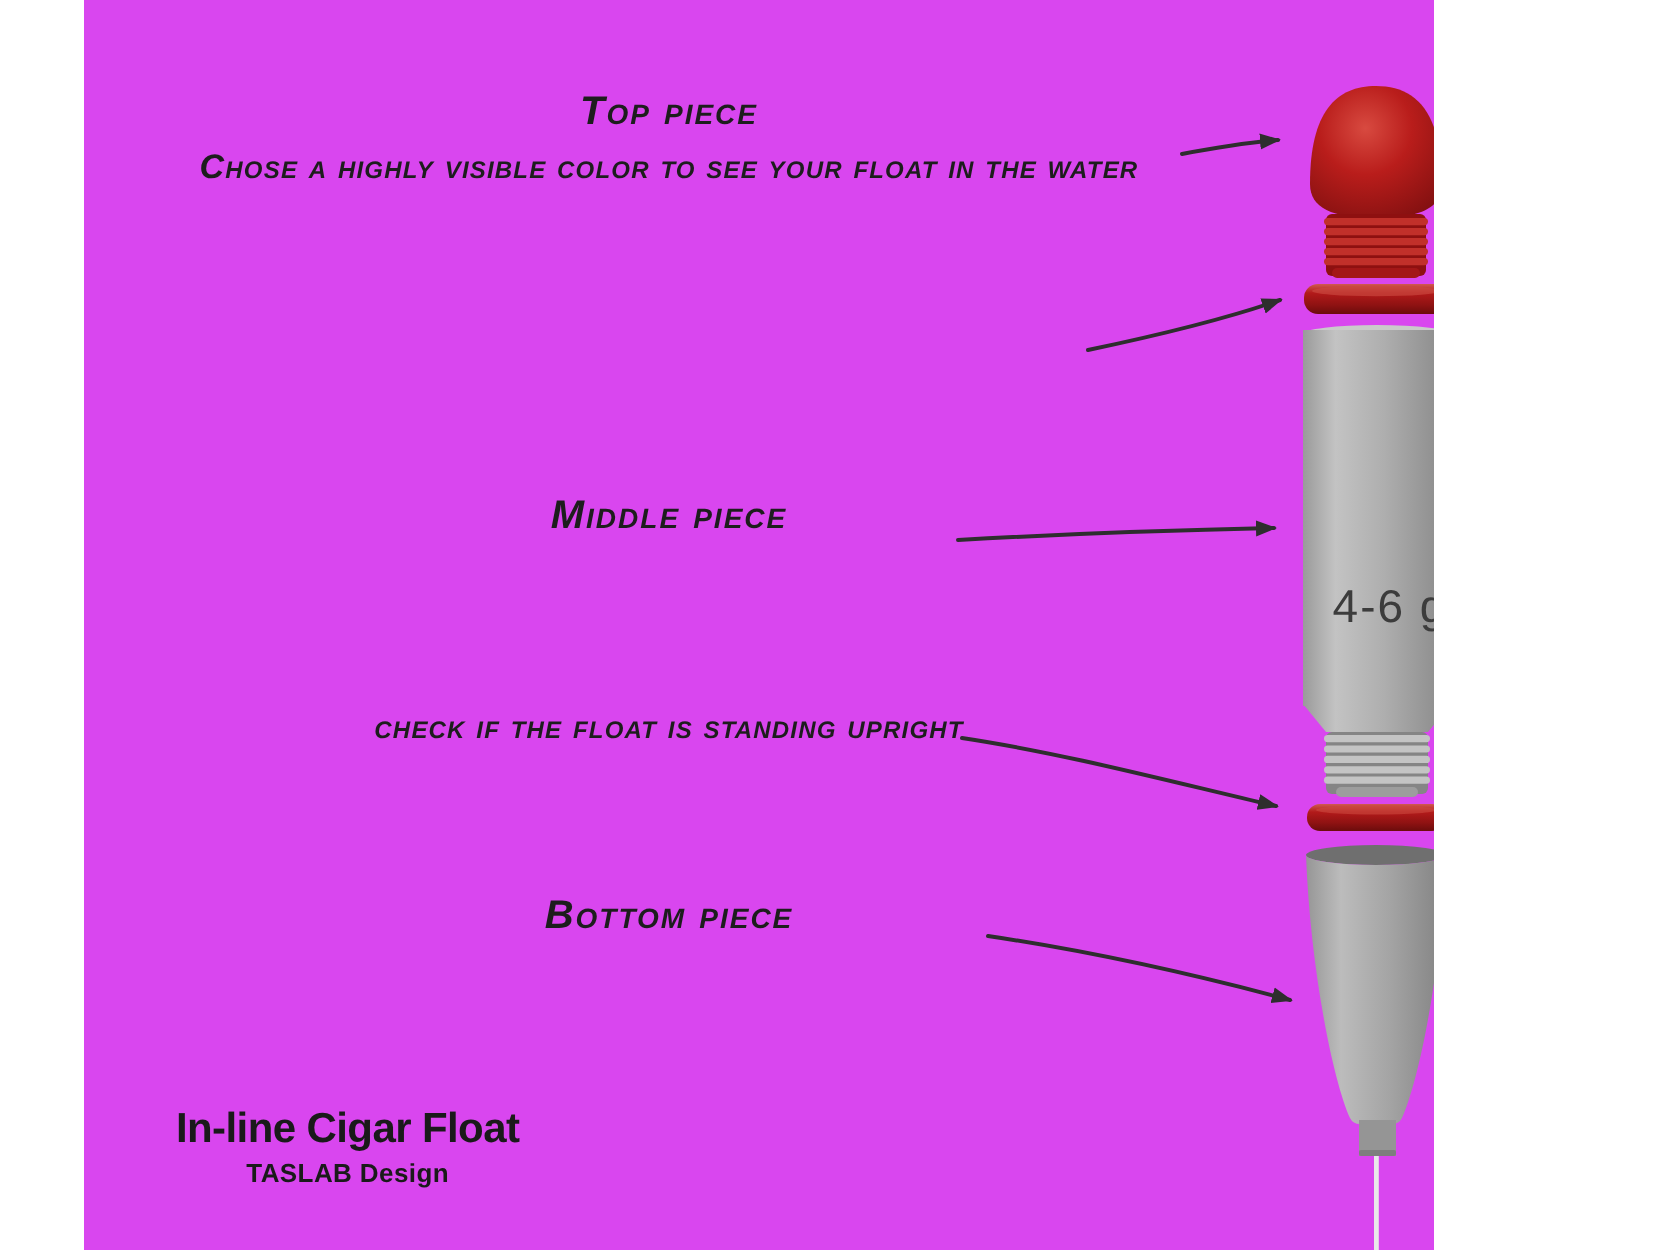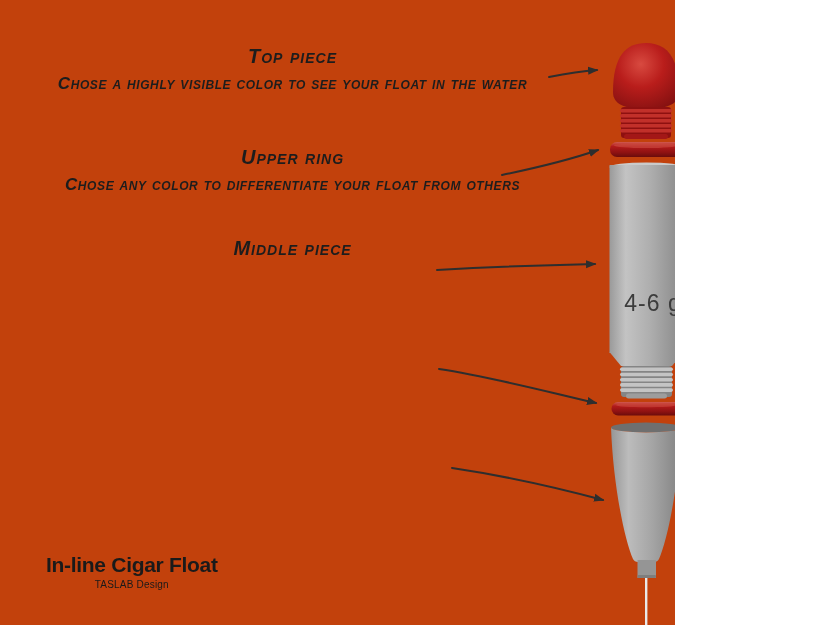"Top piece" .canvas { background: #c2410c -> #d946ef; margin-left: none -> 42px }
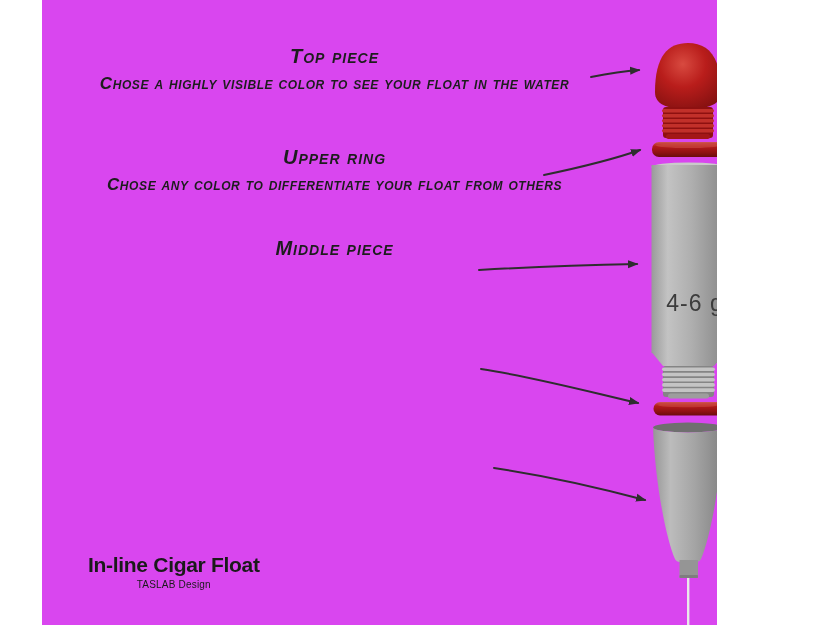"Upper ring" section.ann { html: <section> <h2>Upper ring</h2> <p>Chose any color to differentiate your float from others</p> </section> -> none }
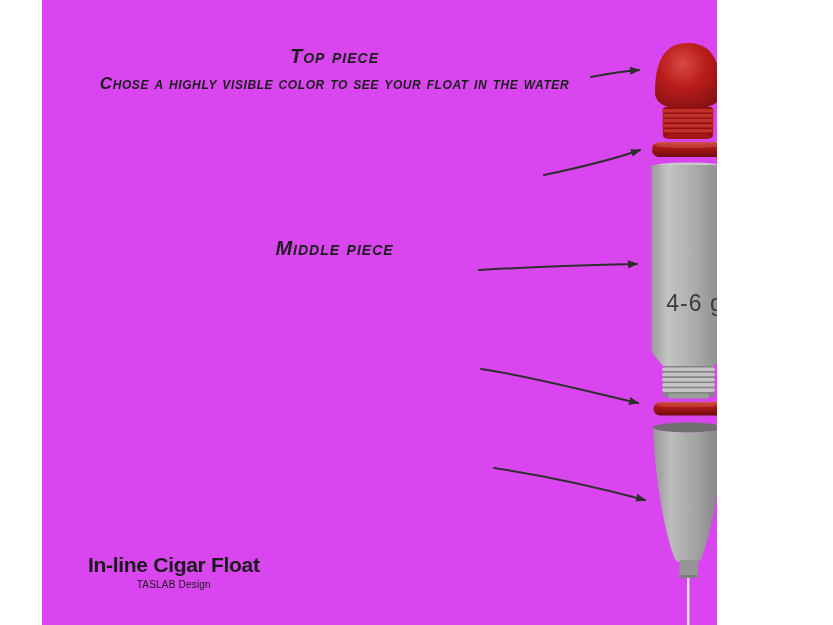"Middle piece" section.ann { top: 237px -> 247px }
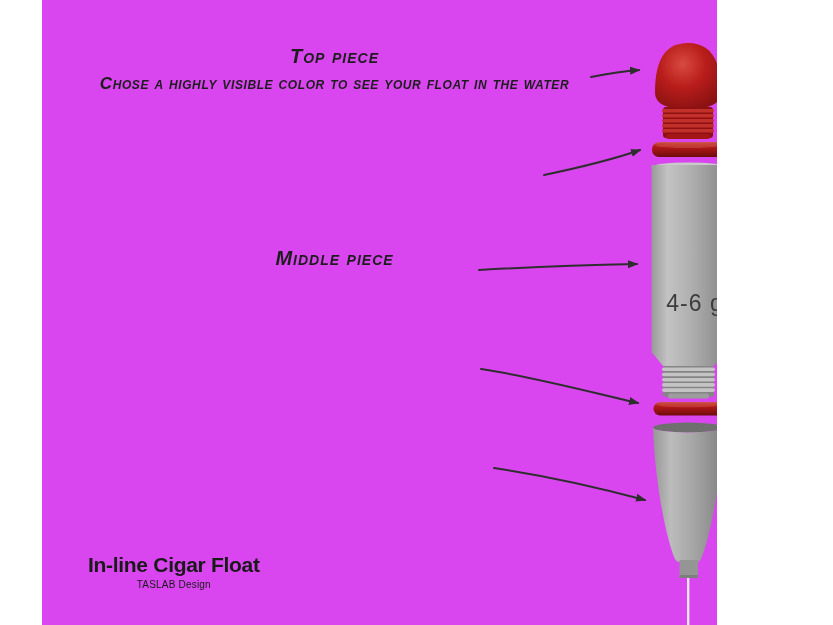"check if the float is" p { html: none -> <p>check if the float is standing upright</p> }
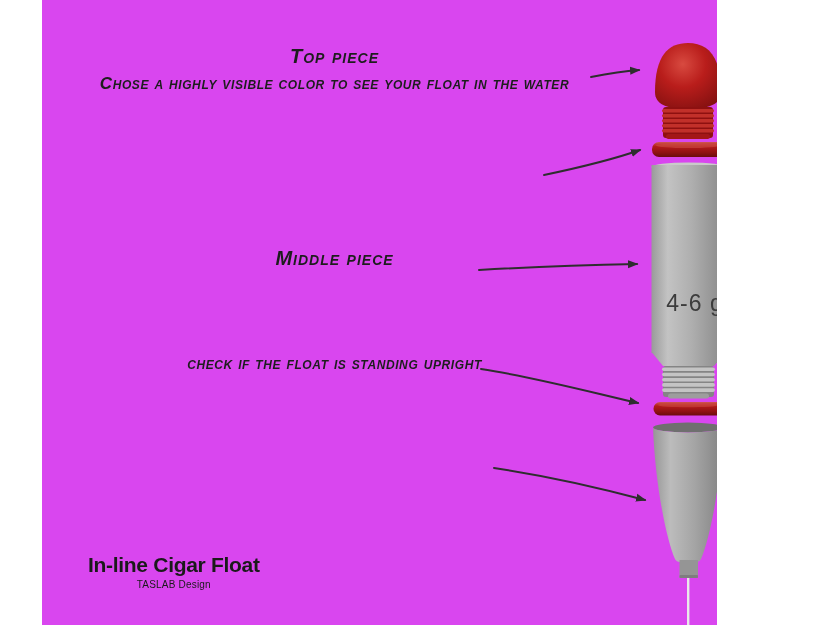"Bottom piece" h2 { html: none -> <h2>Bottom piece</h2> }
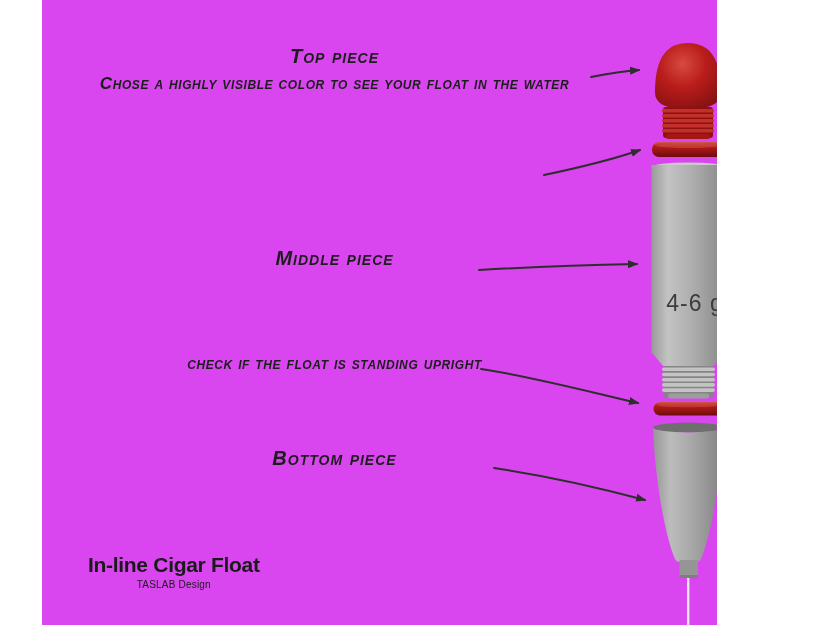"TASLAB Design" .footer .s { font-size: 10px -> 13px; font-weight: 400 -> 700 }
